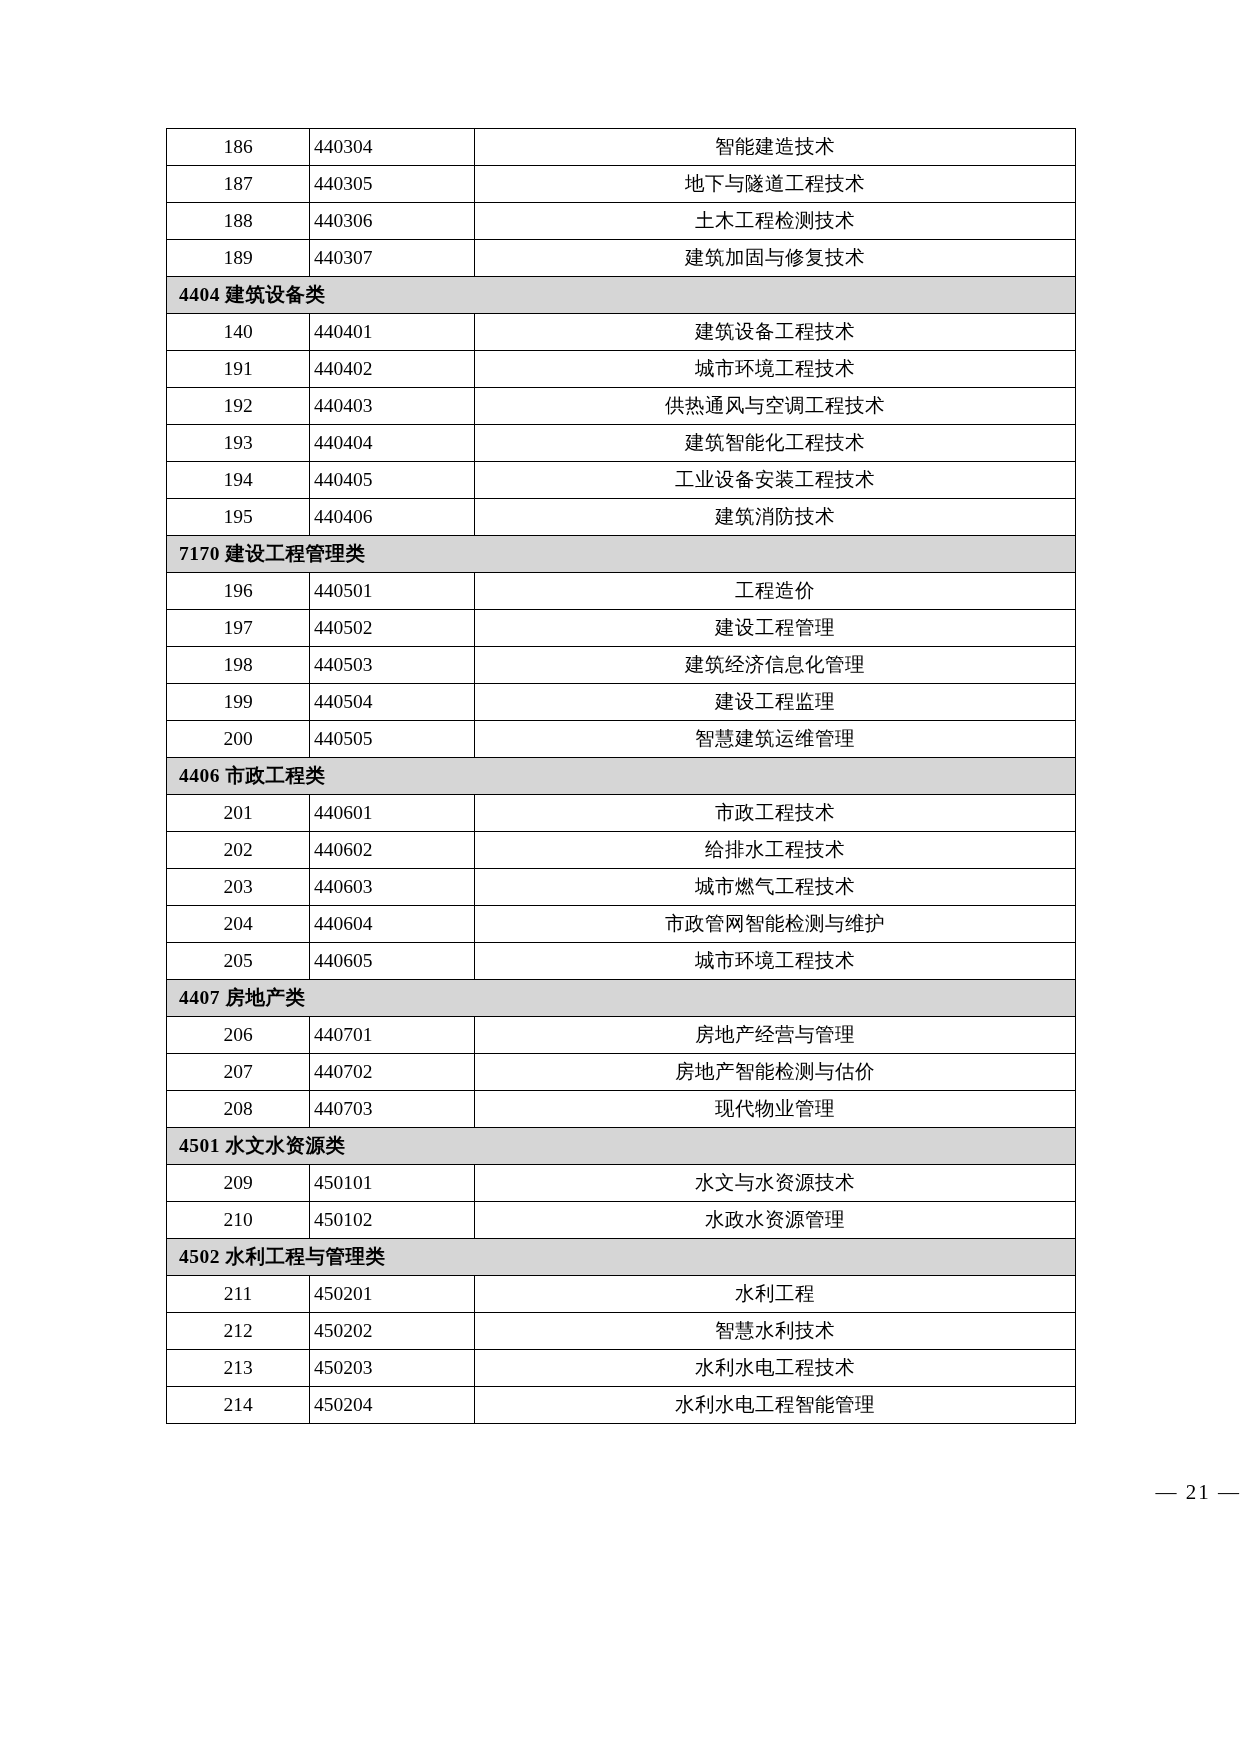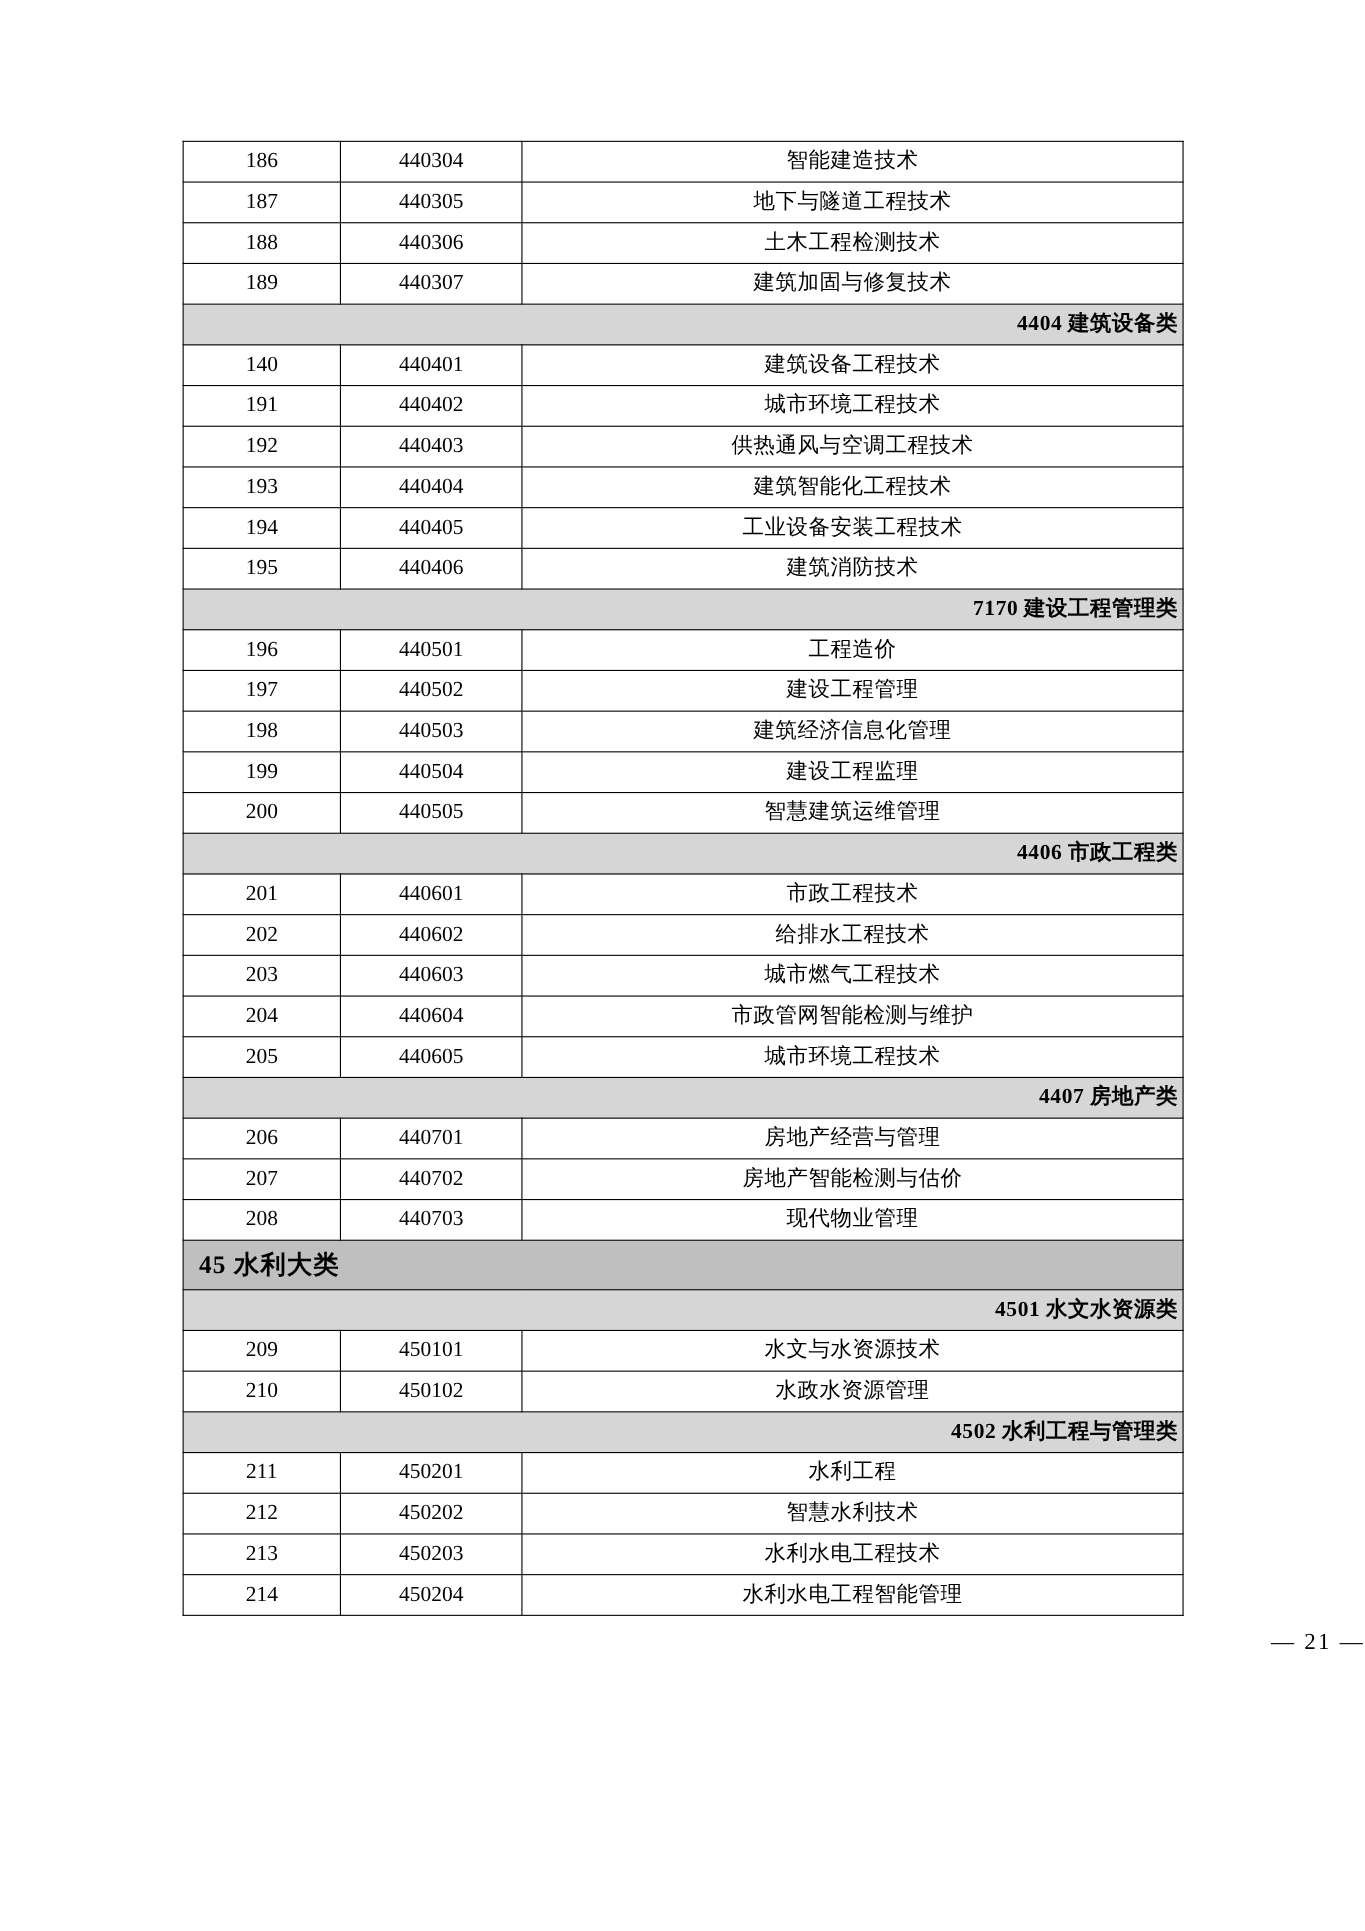"440304" td.code { text-align: center -> left }
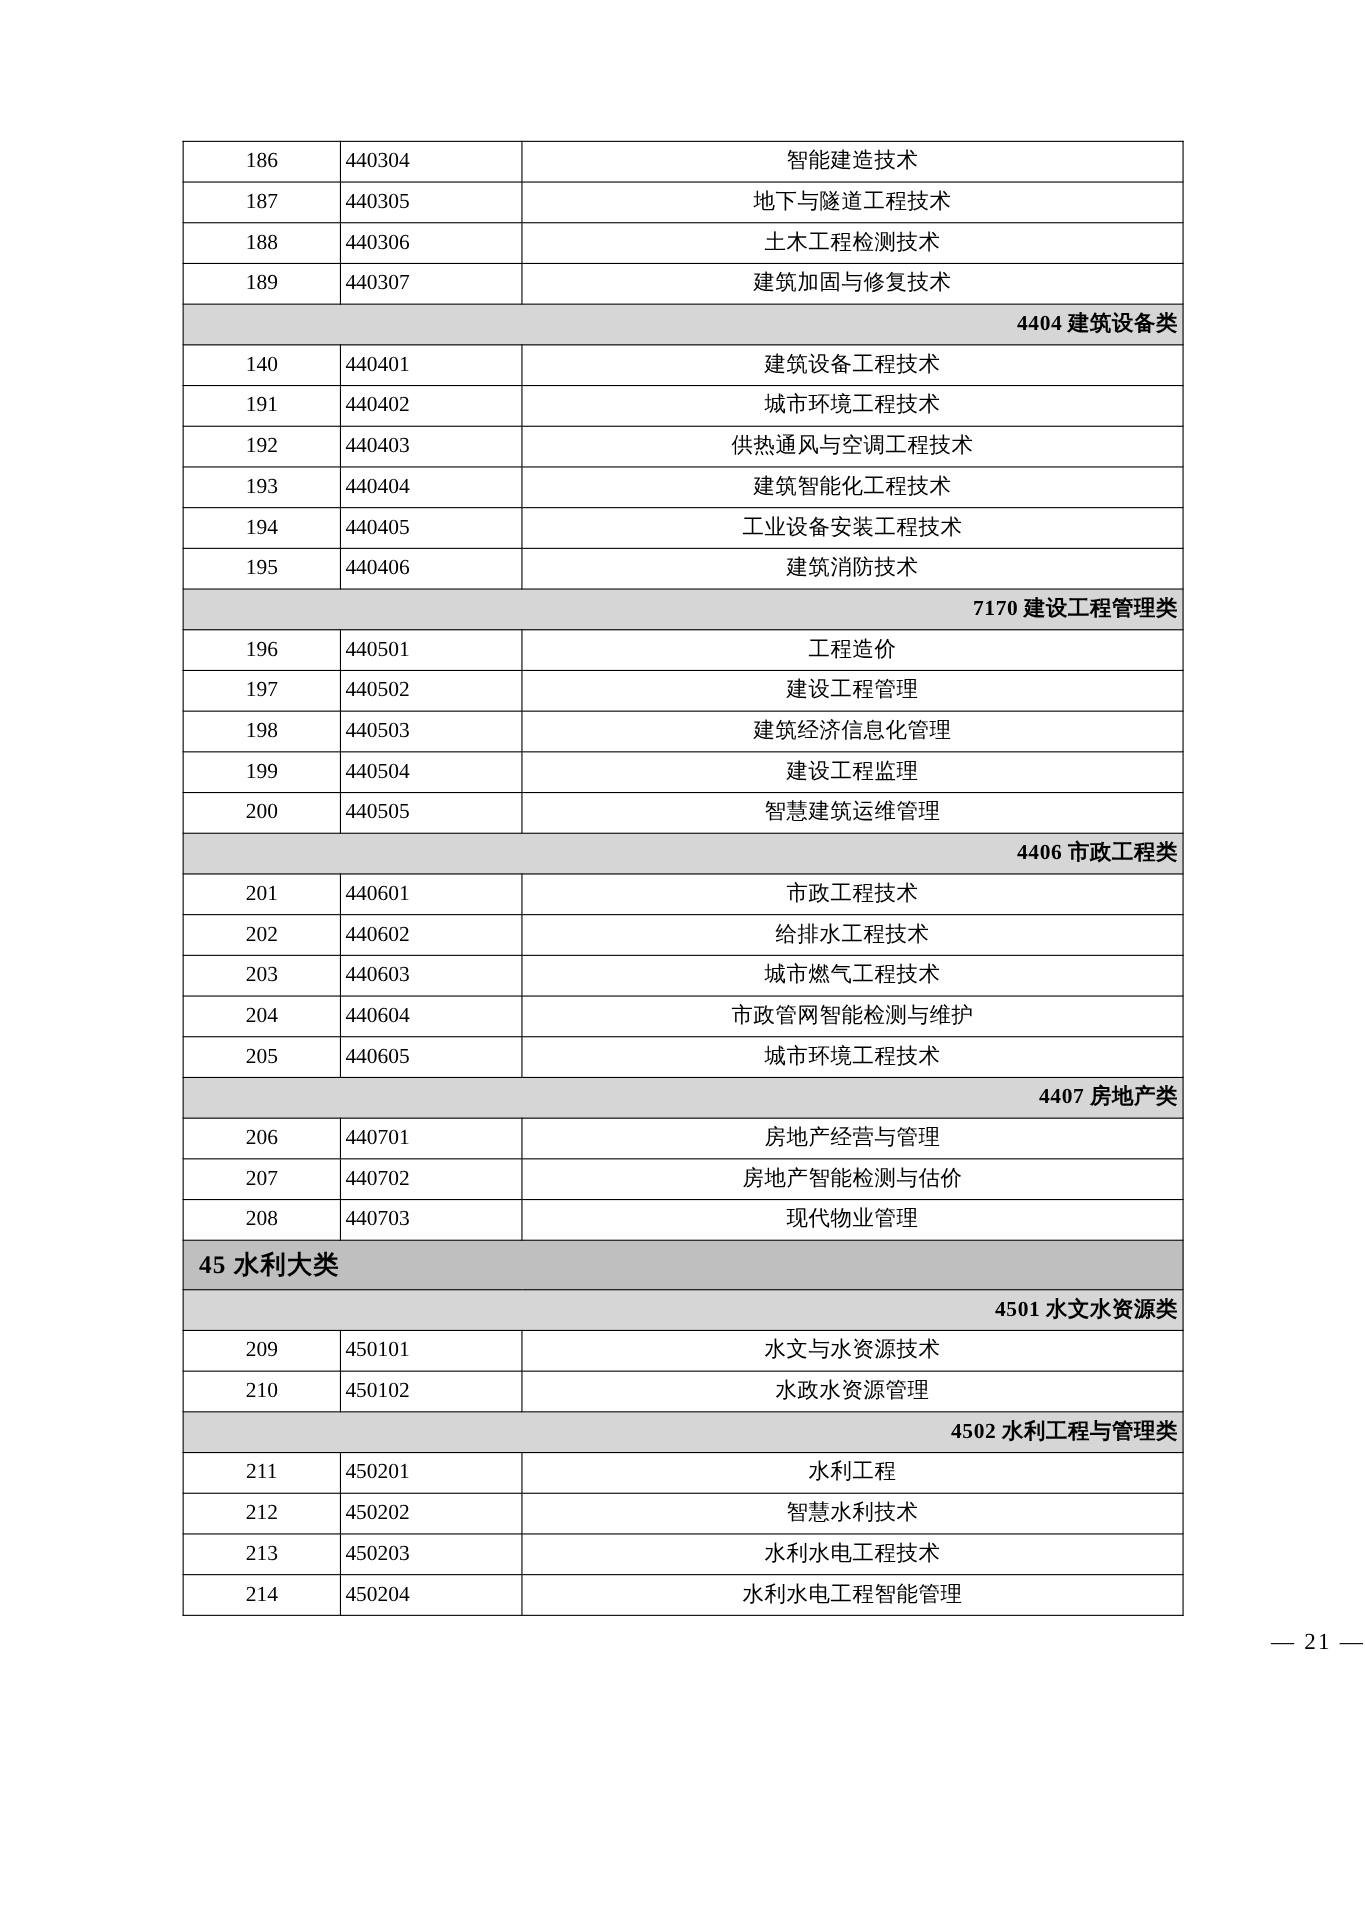"4404 建筑设备类" tr.group td { text-align: right -> left }
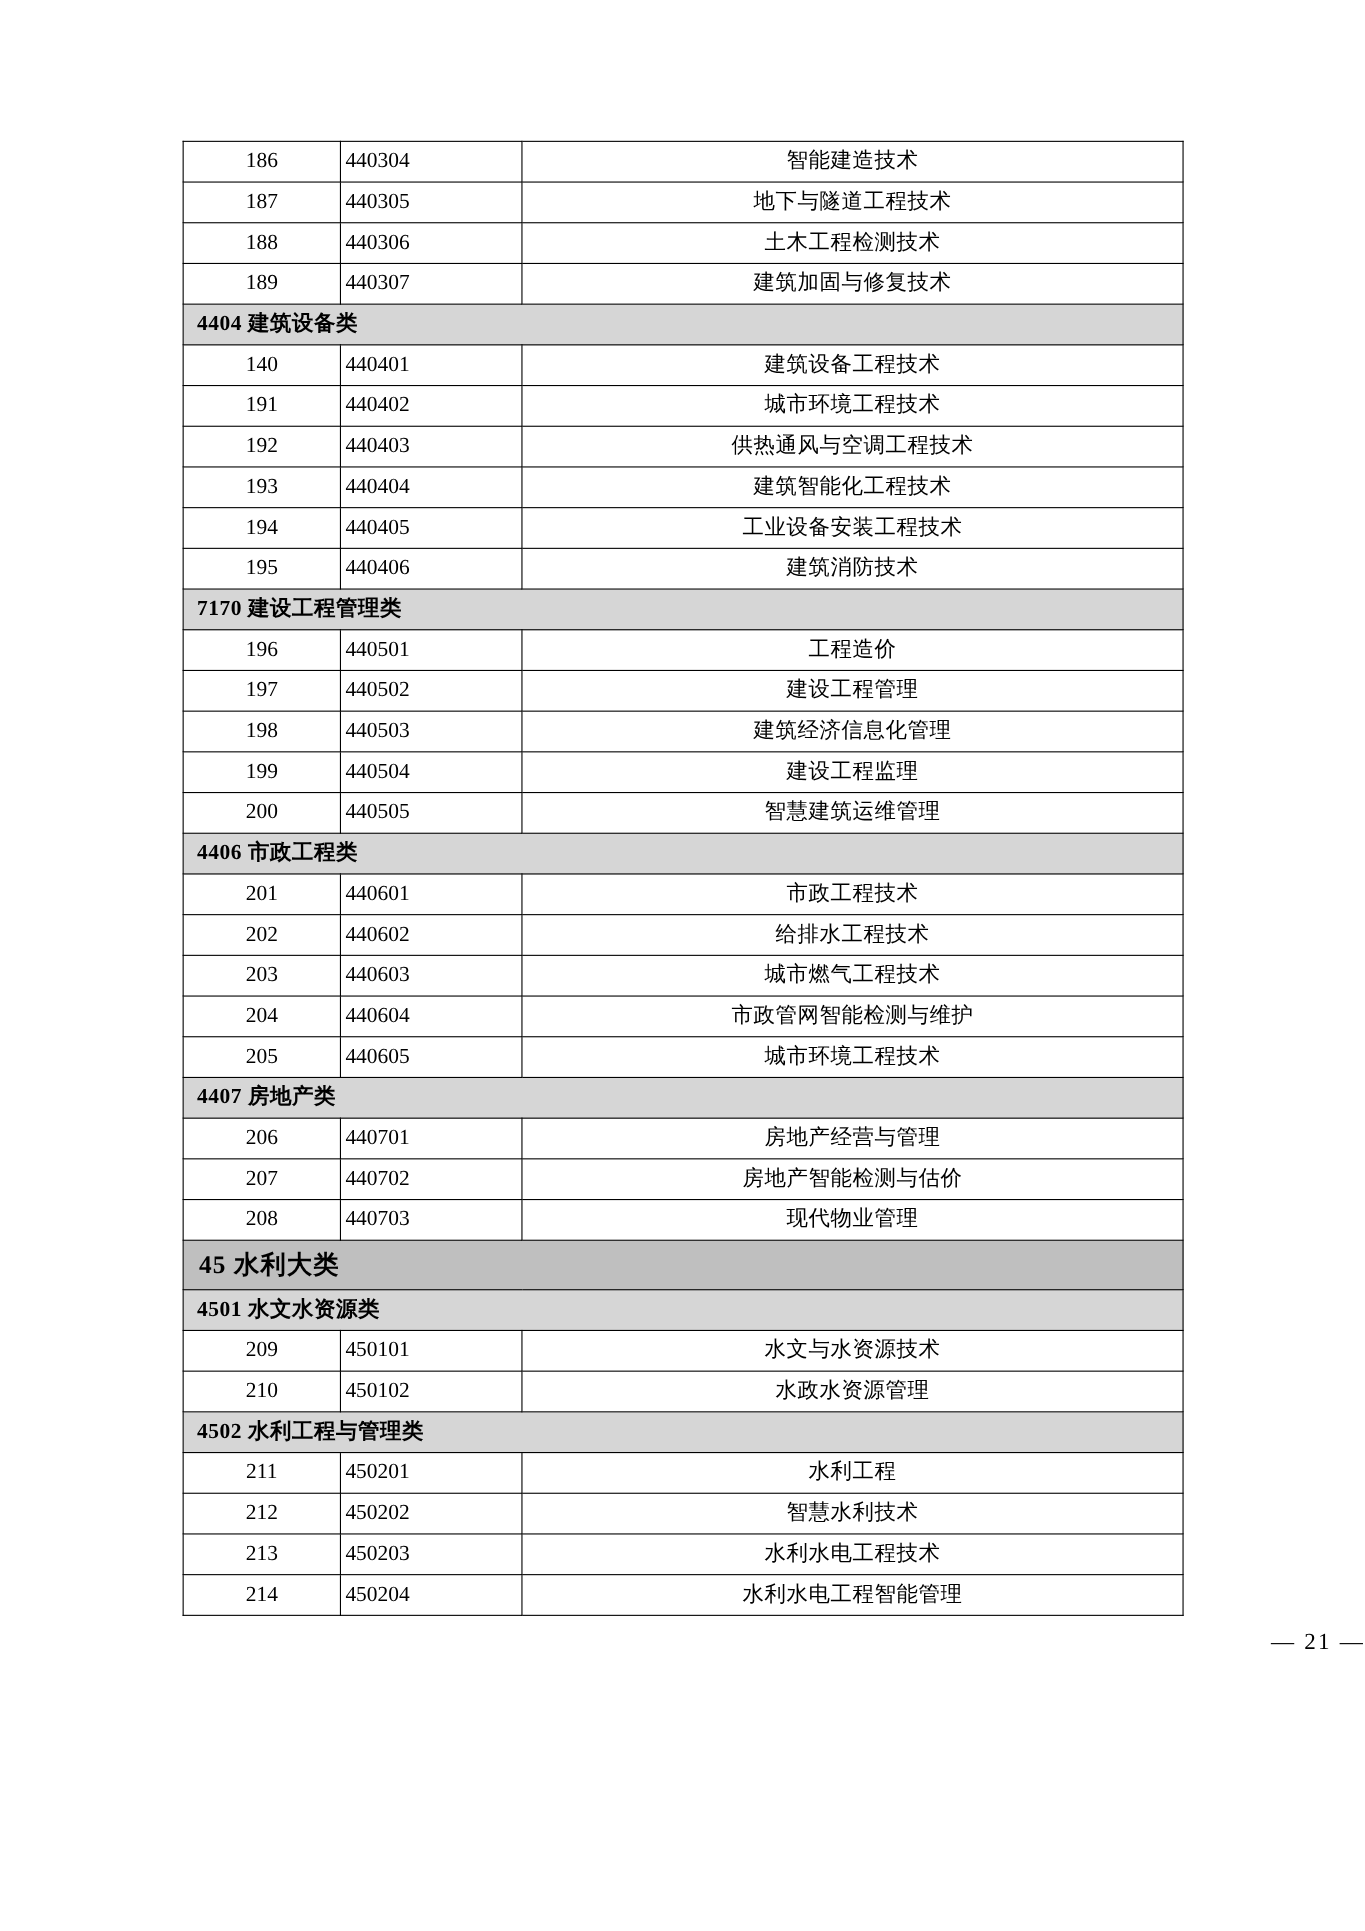"45 水利大类" tr.bigcat { html: <tr> <td>45 水利大类</td> </tr> -> none }
